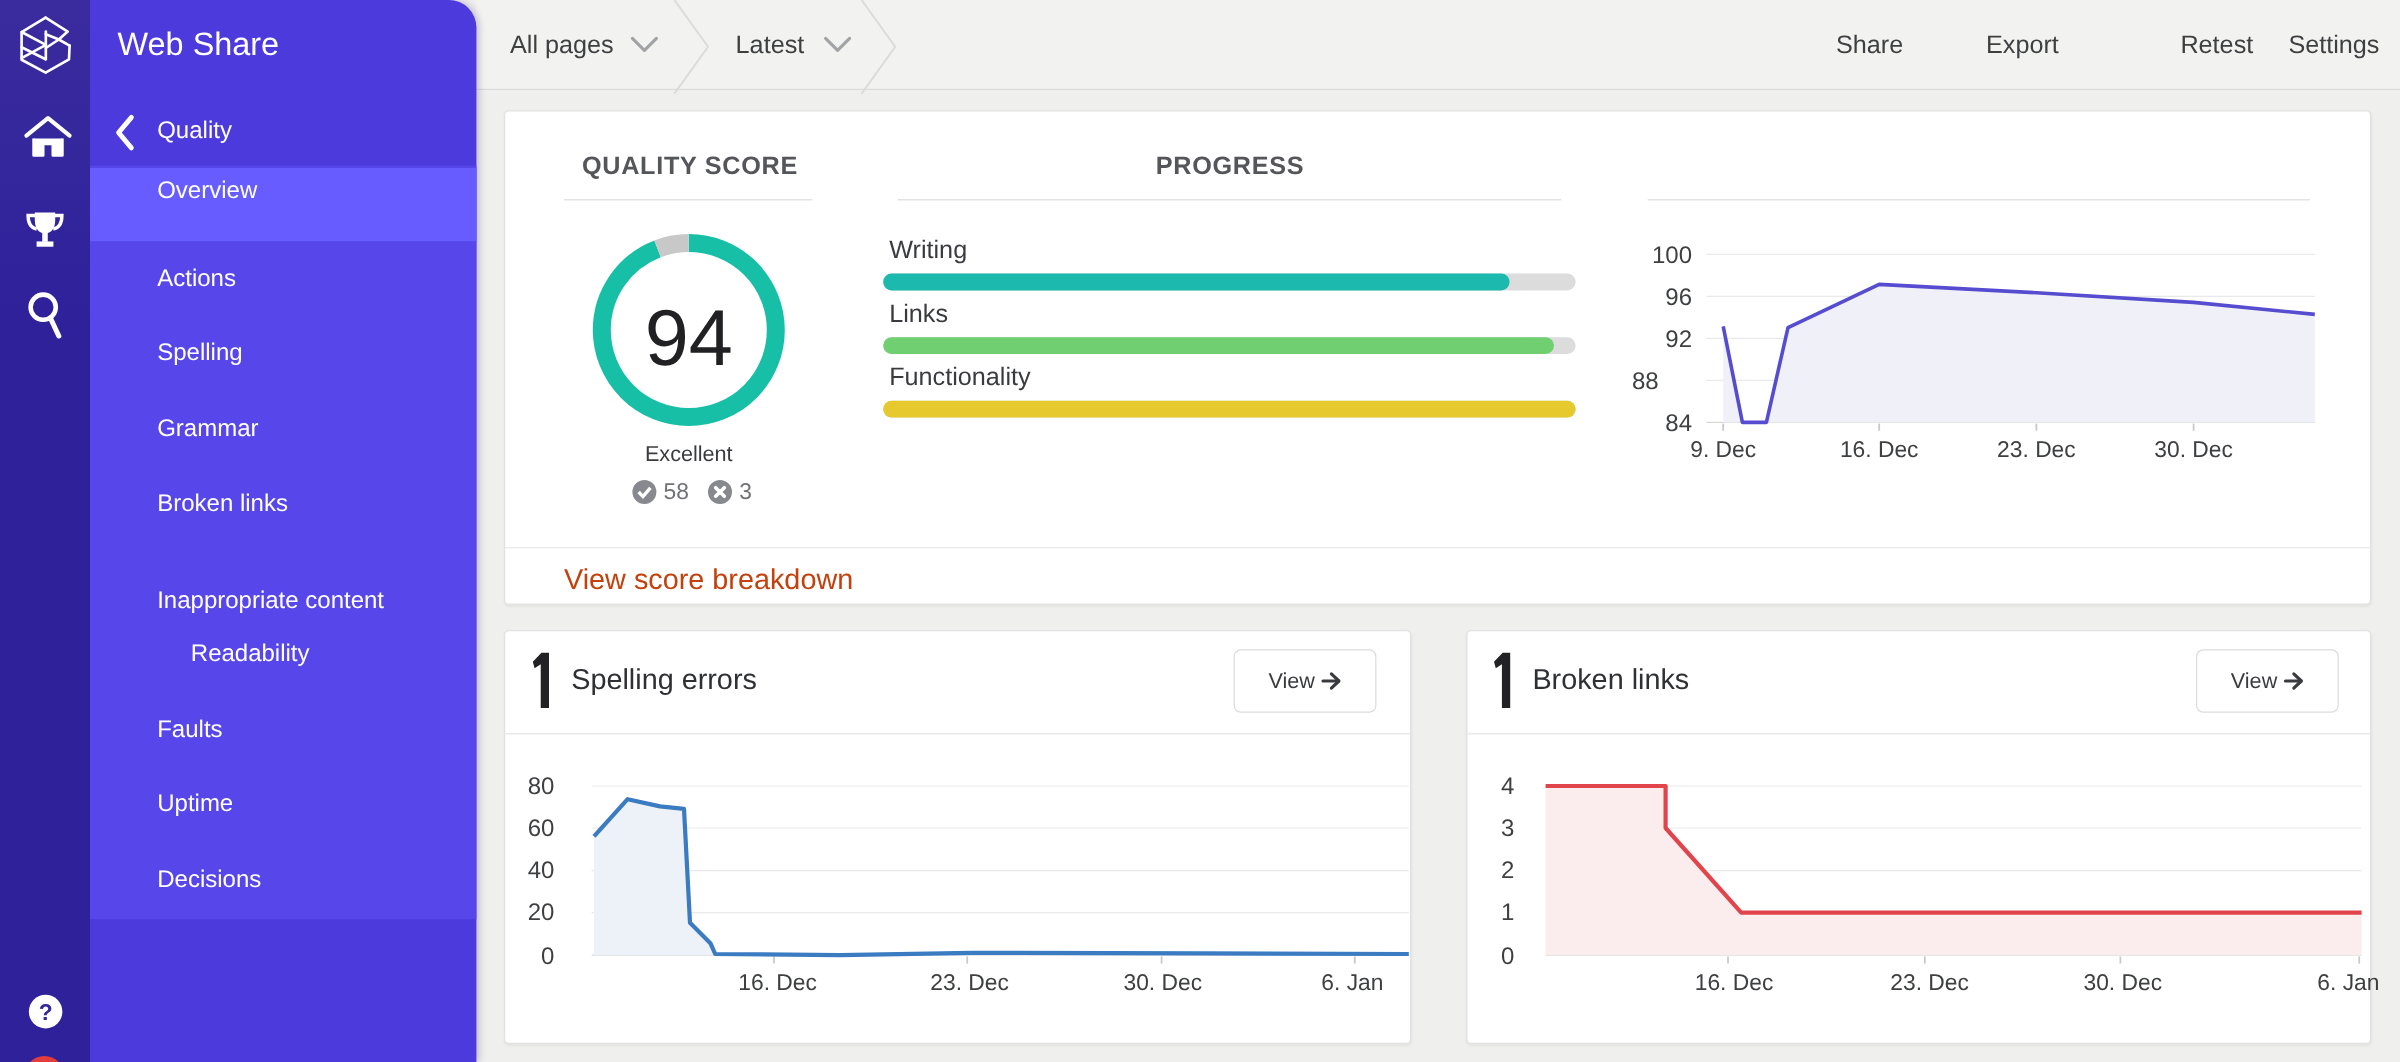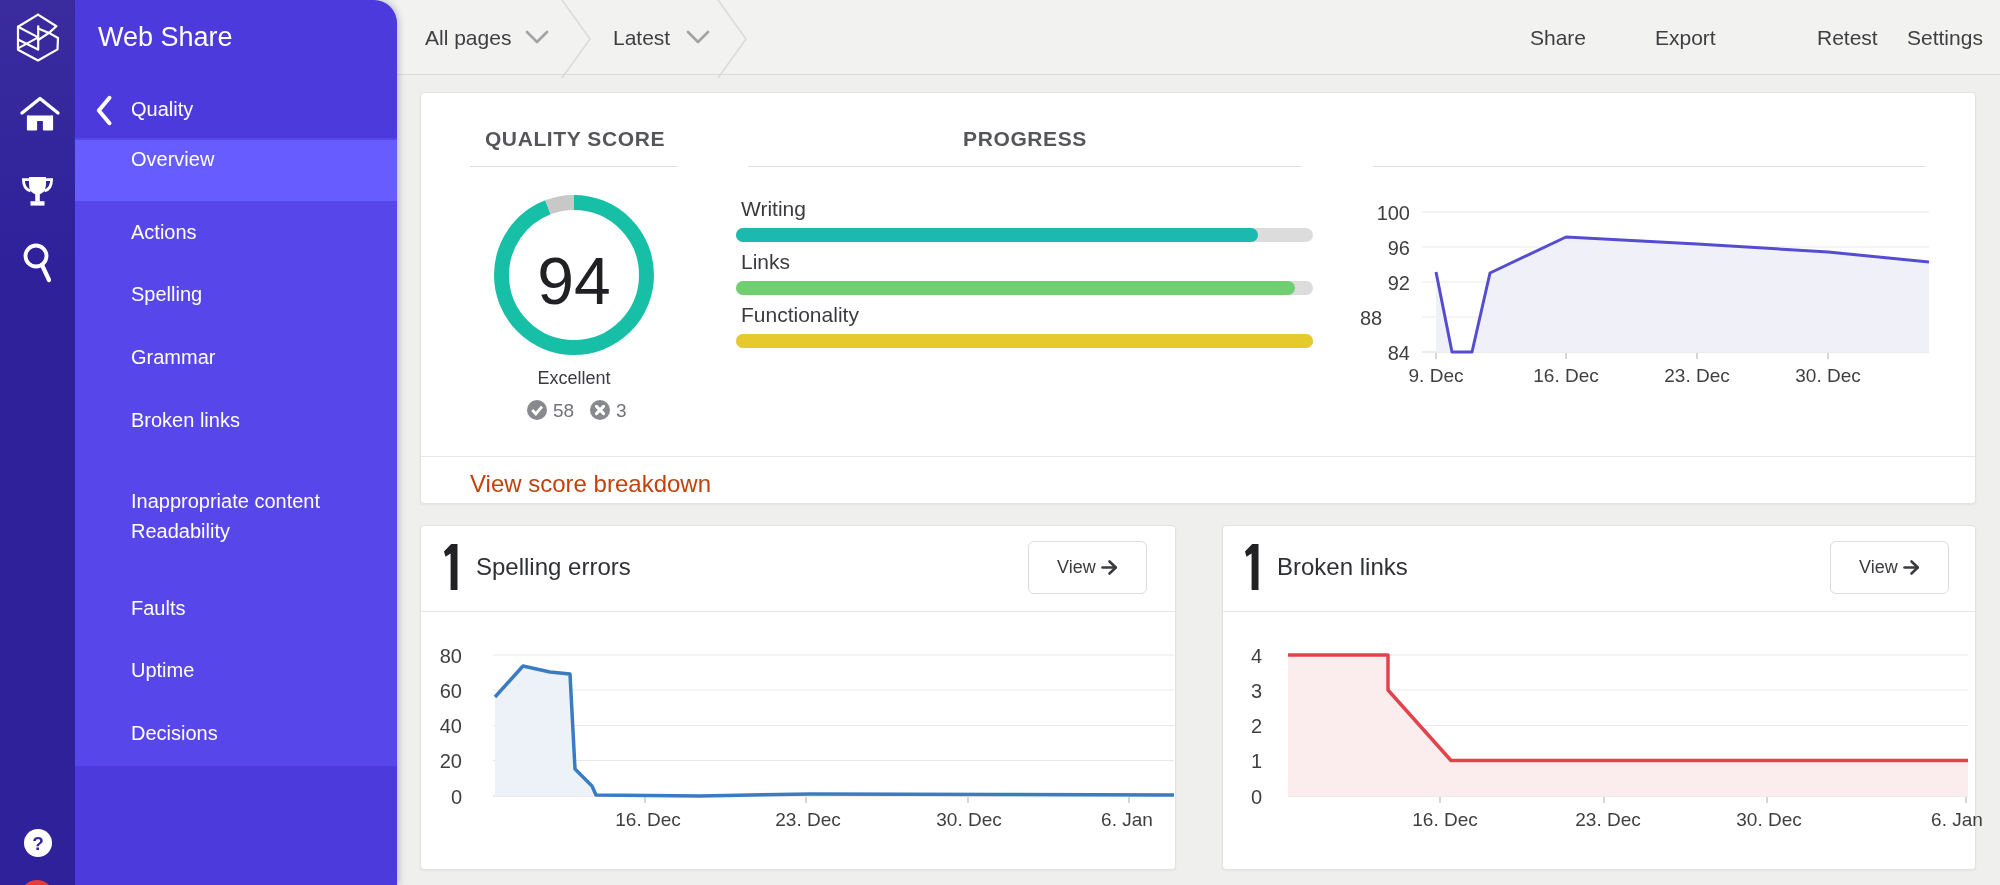"Readability" div.abs { margin-left: none -> 28px; top: 520px -> 534px }
